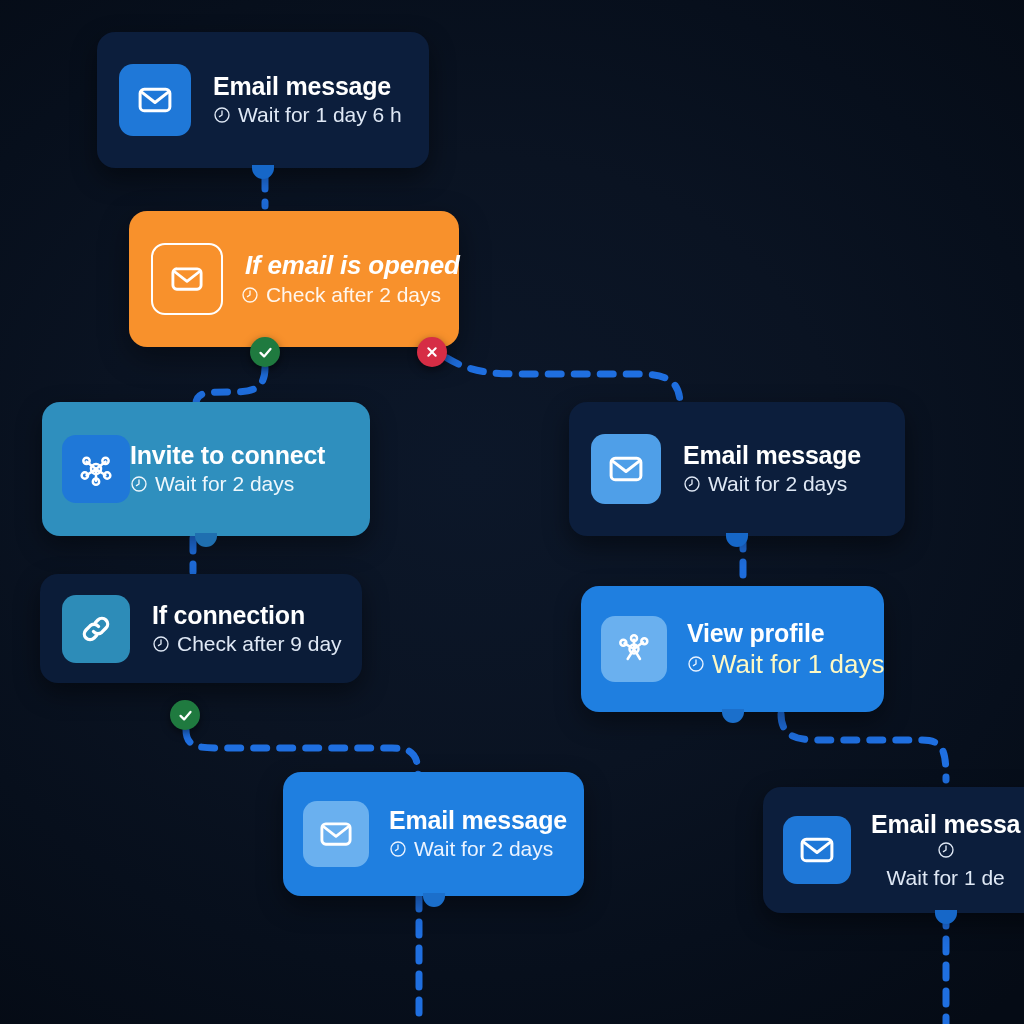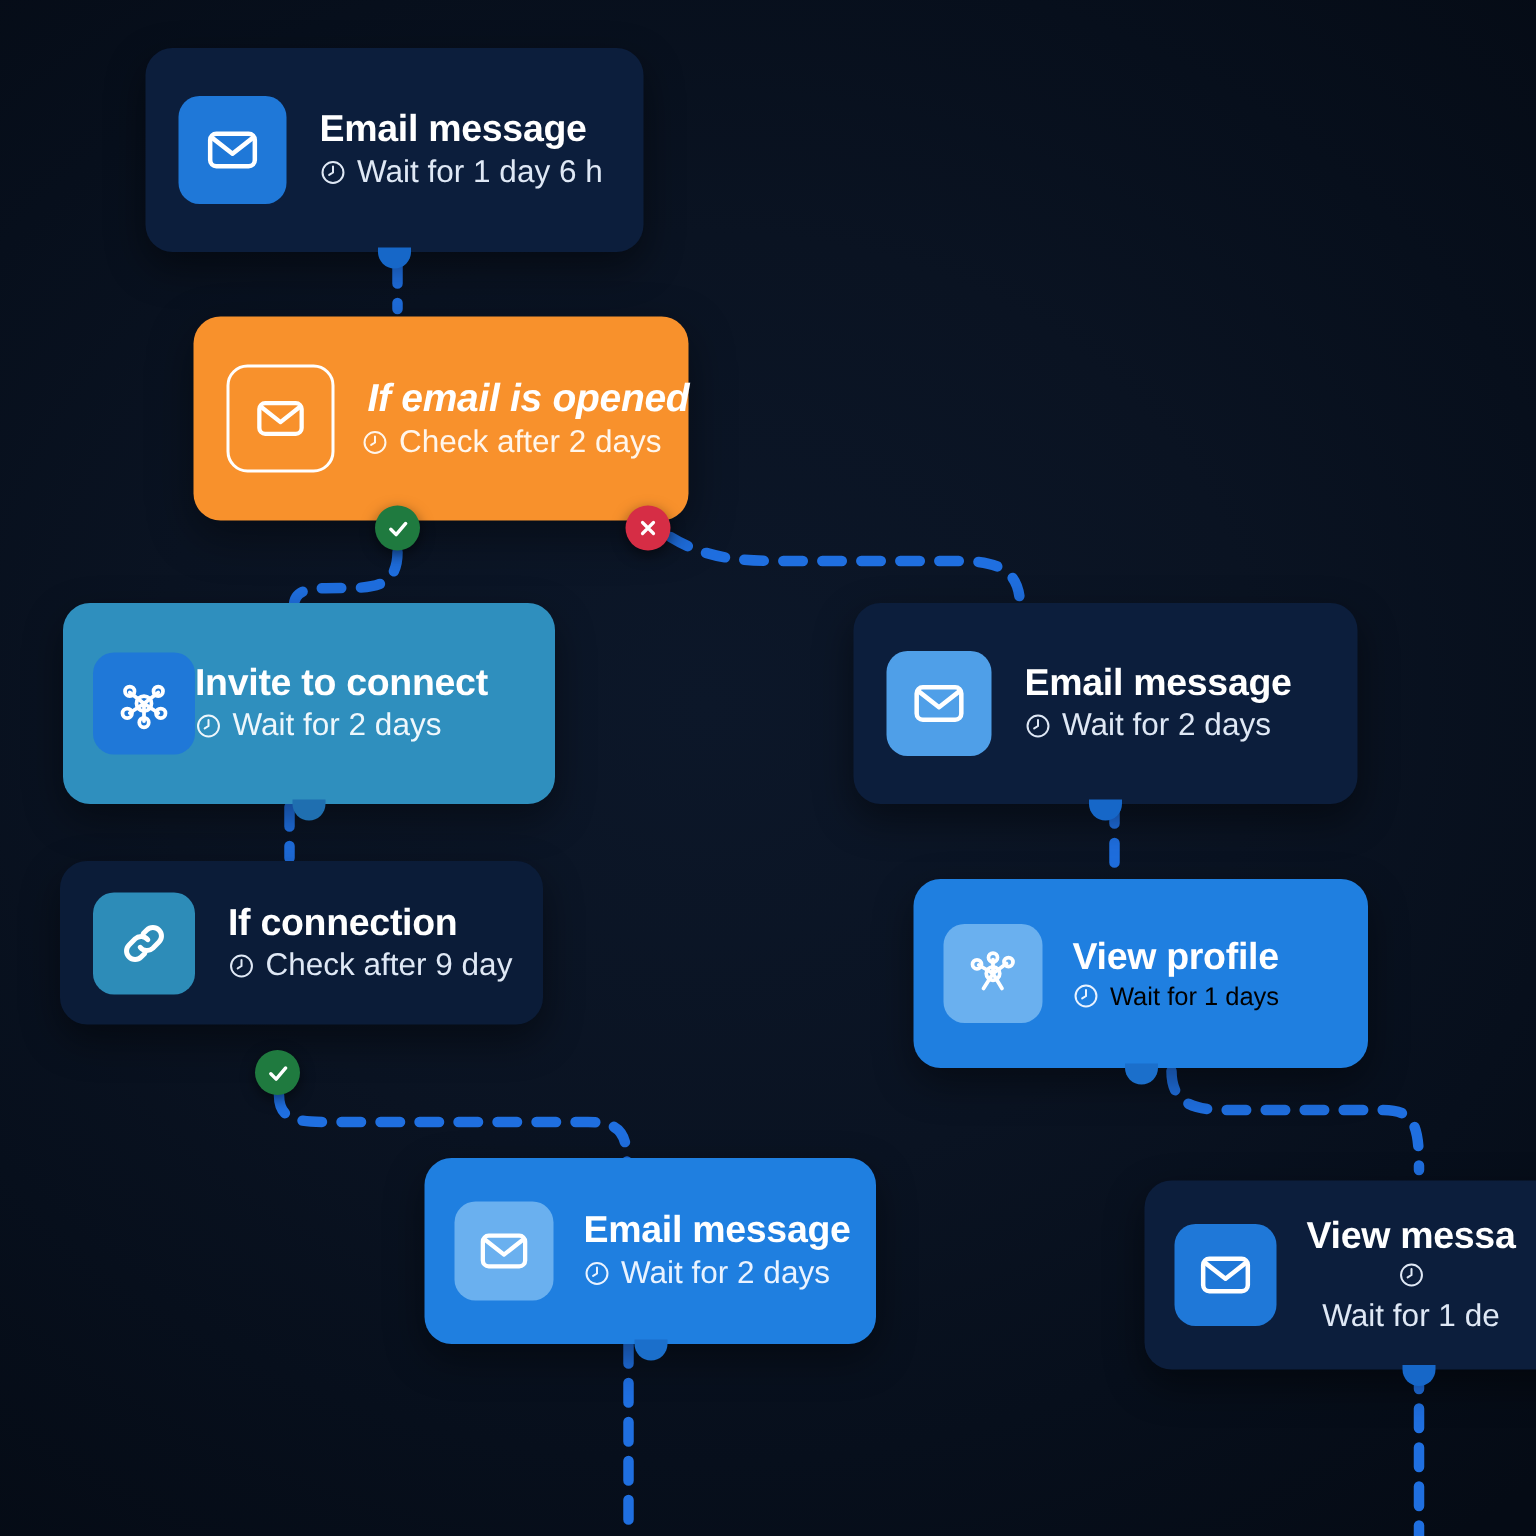"View profile" div.node { left: 609px -> 581px }
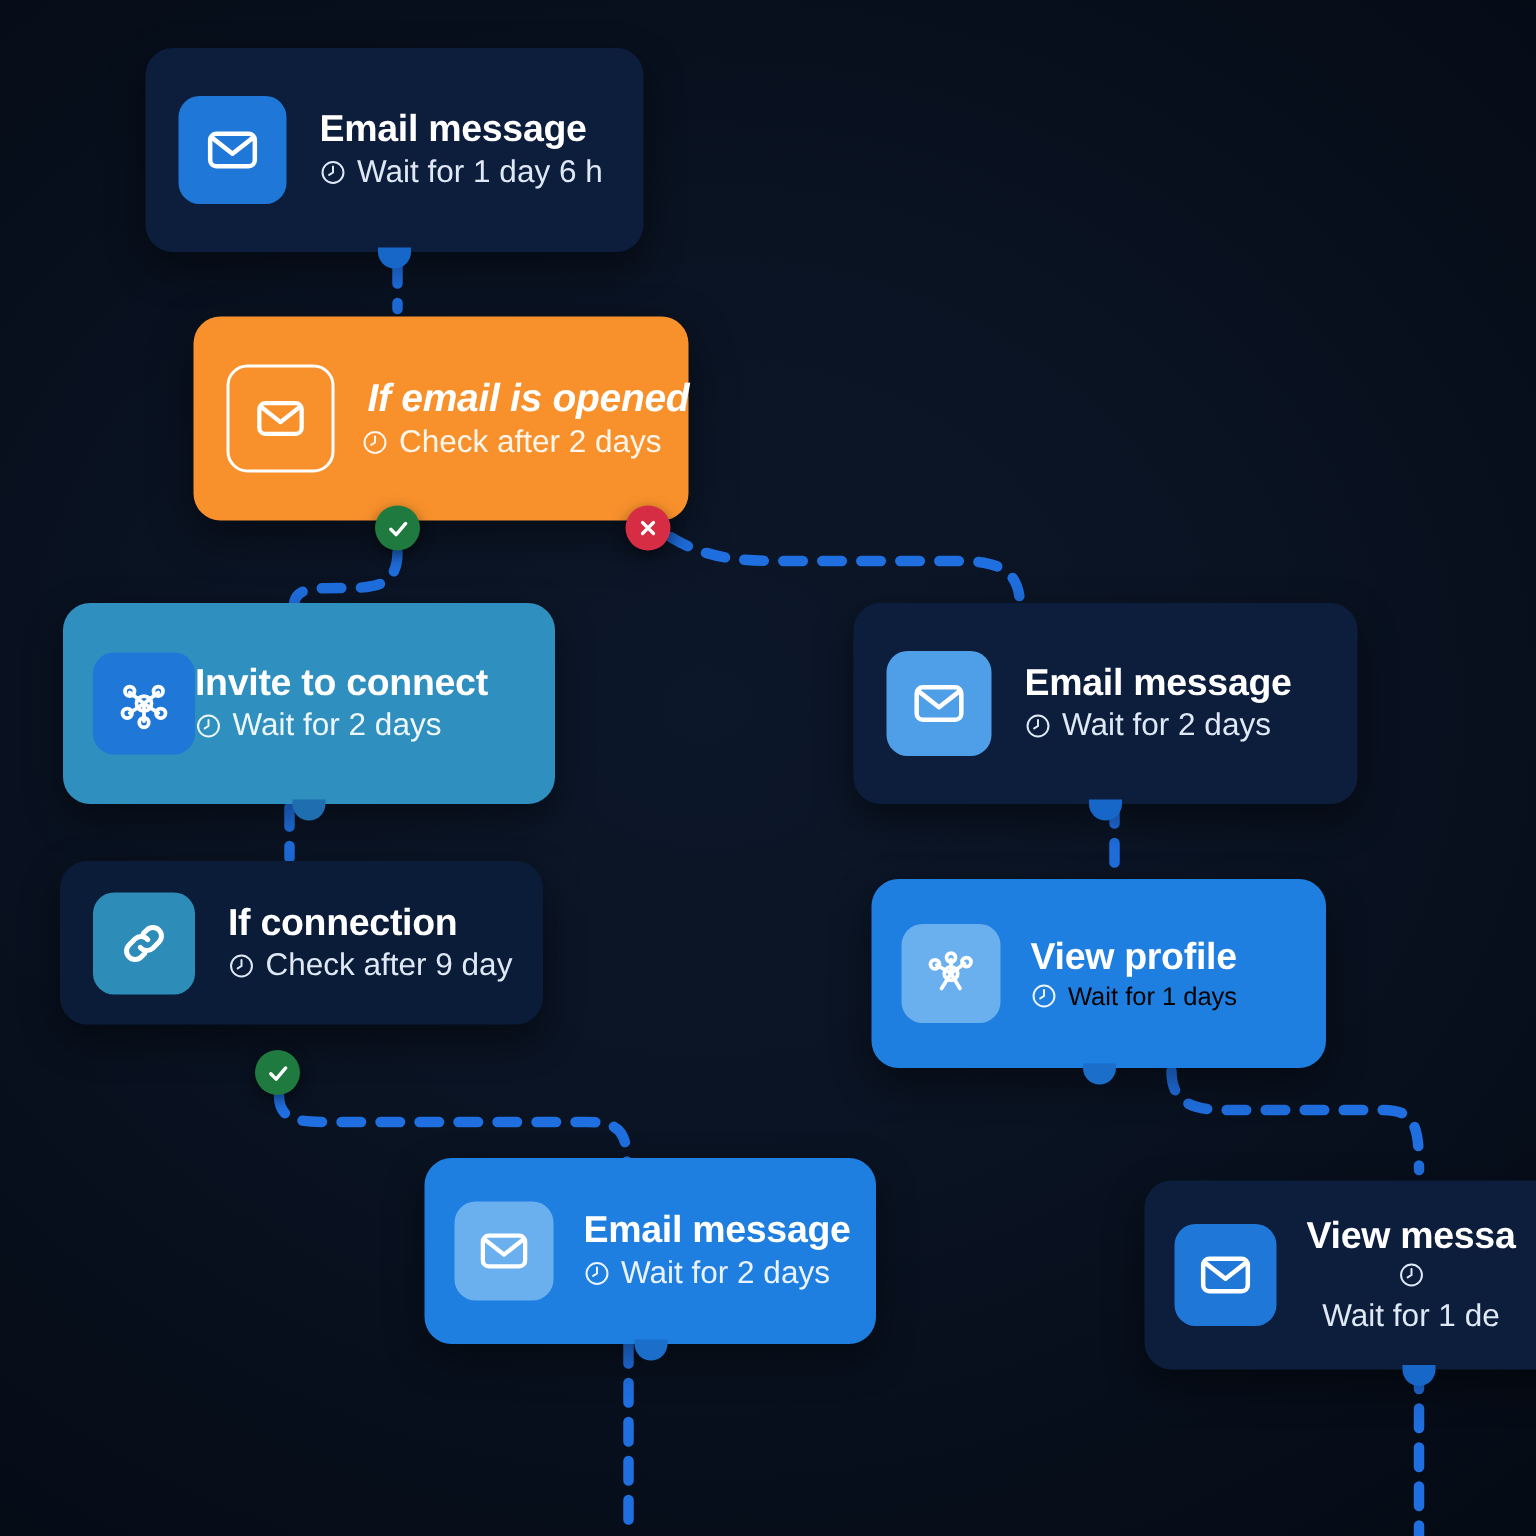"Wait for 1 days" div.sub { color: #000000 -> #fef9c3; font-size: 17px -> 26px }
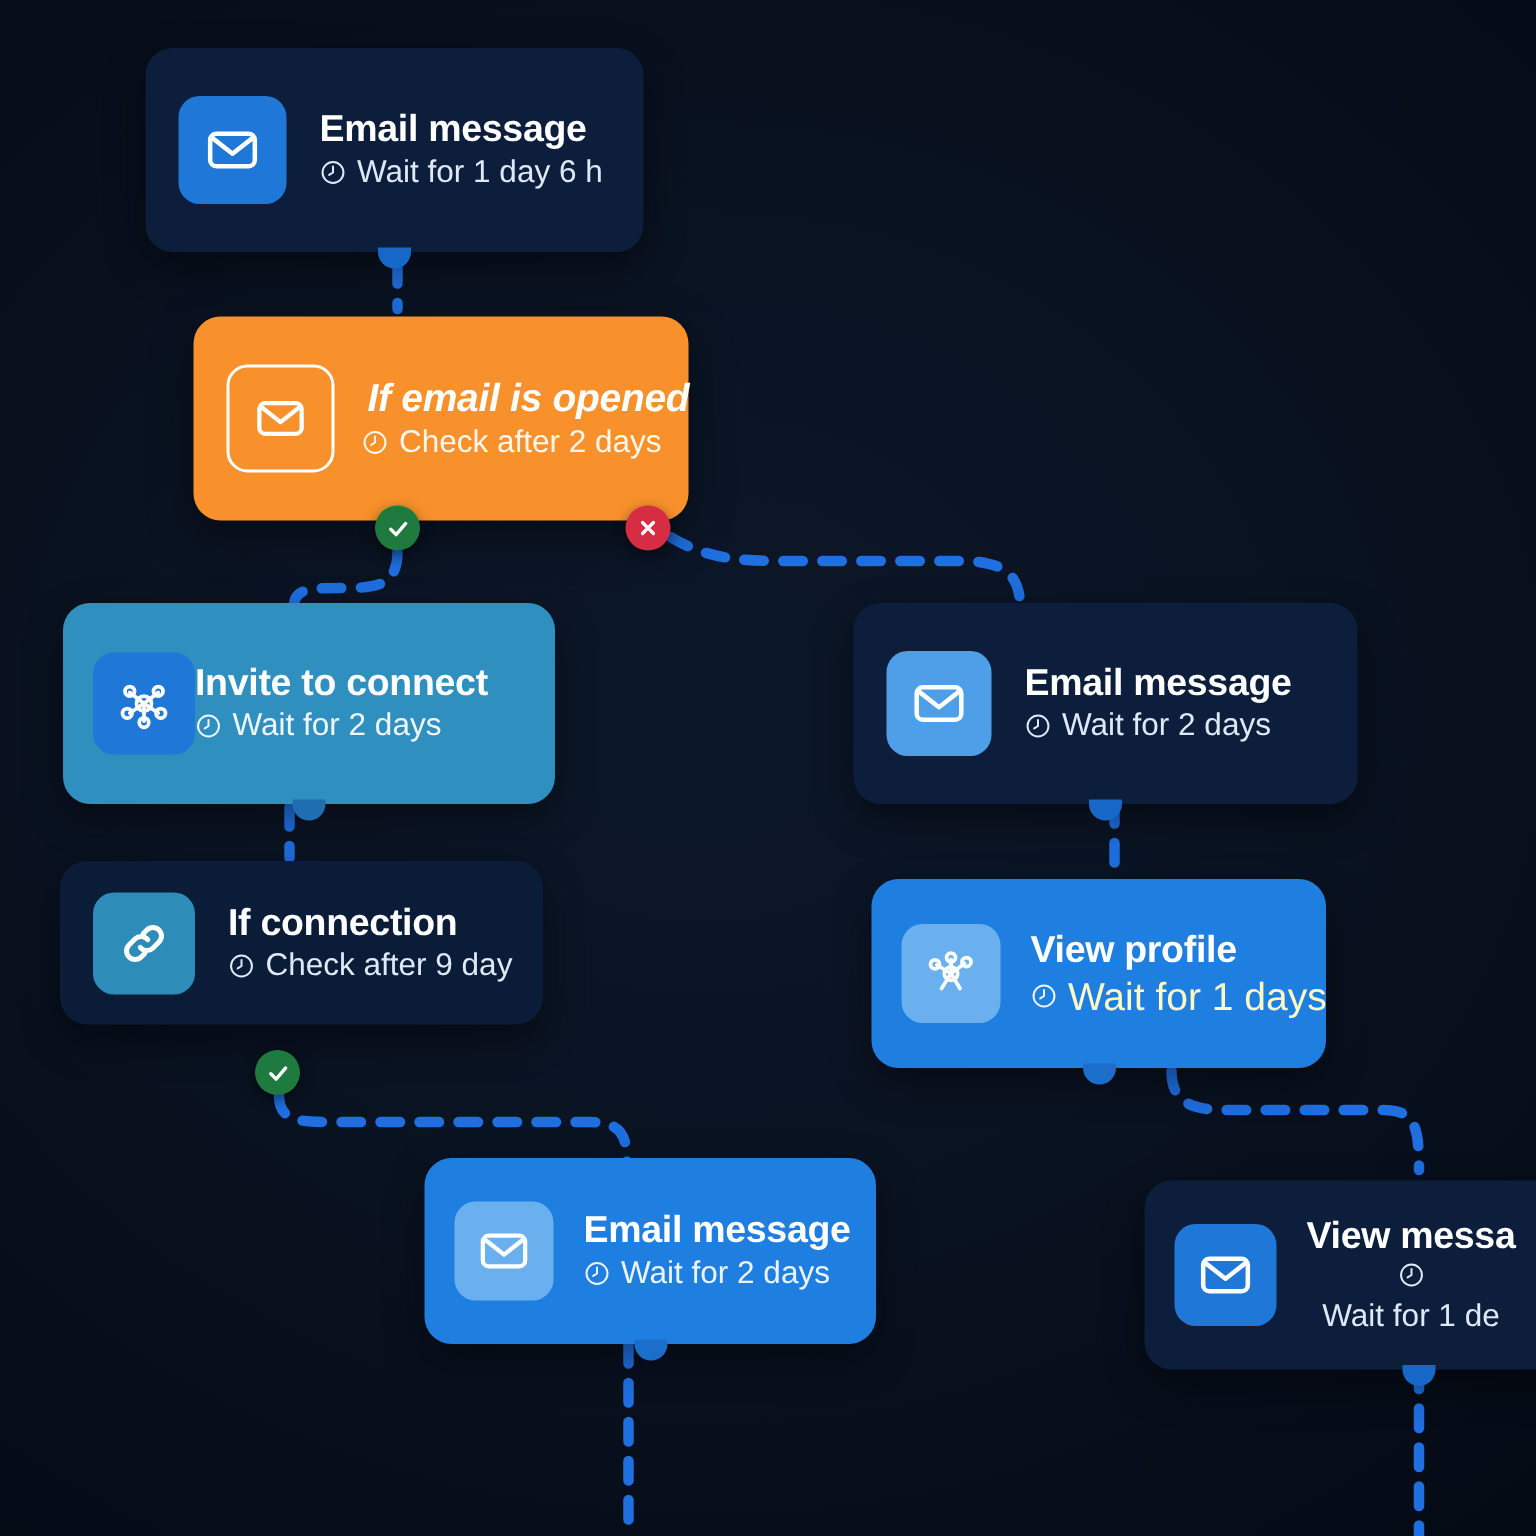"View messa" div.title { text: View -> Email }
